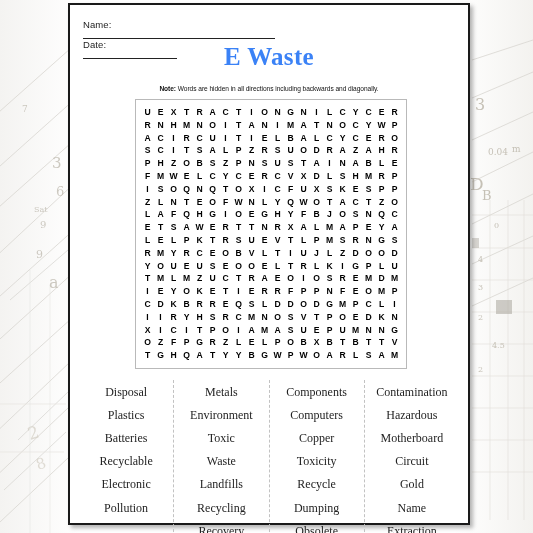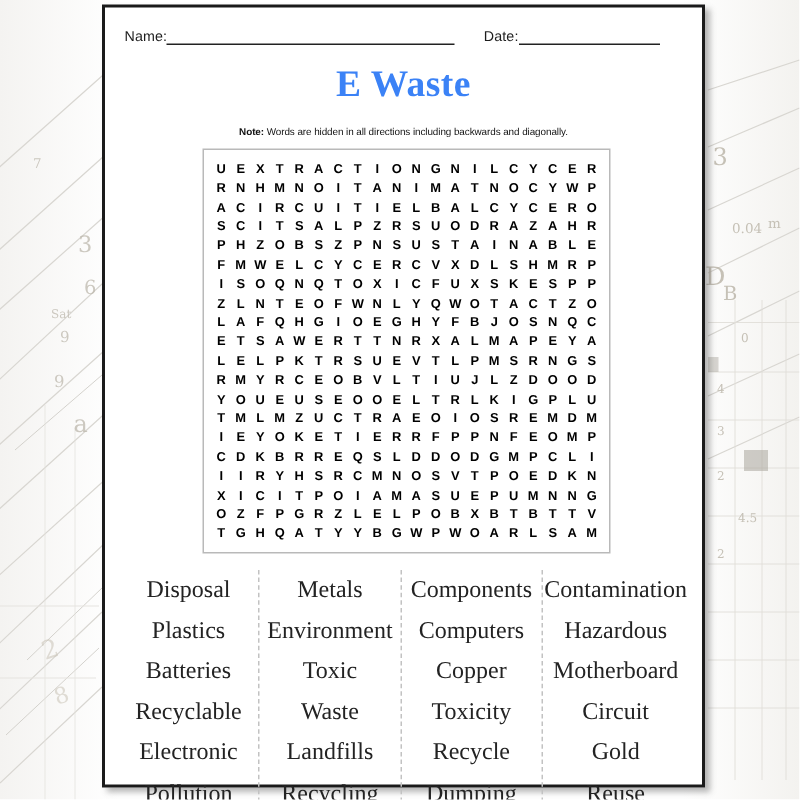"Name:" .namedate-row { align-items: flex-end -> flex-start; flex-direction: none -> column }
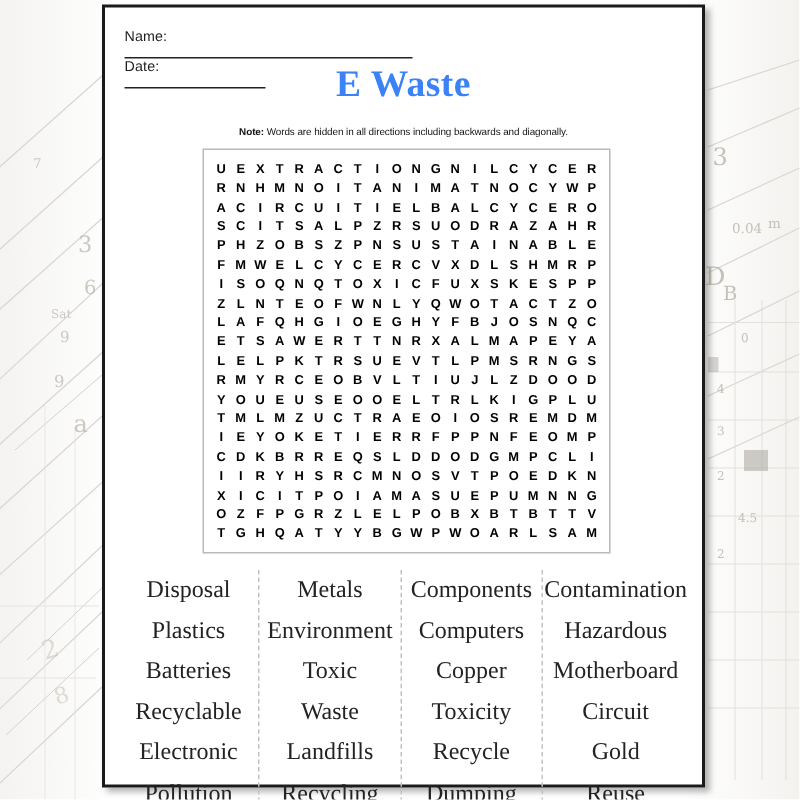"Disposal" .word-item { font-size: 16px -> 12px }
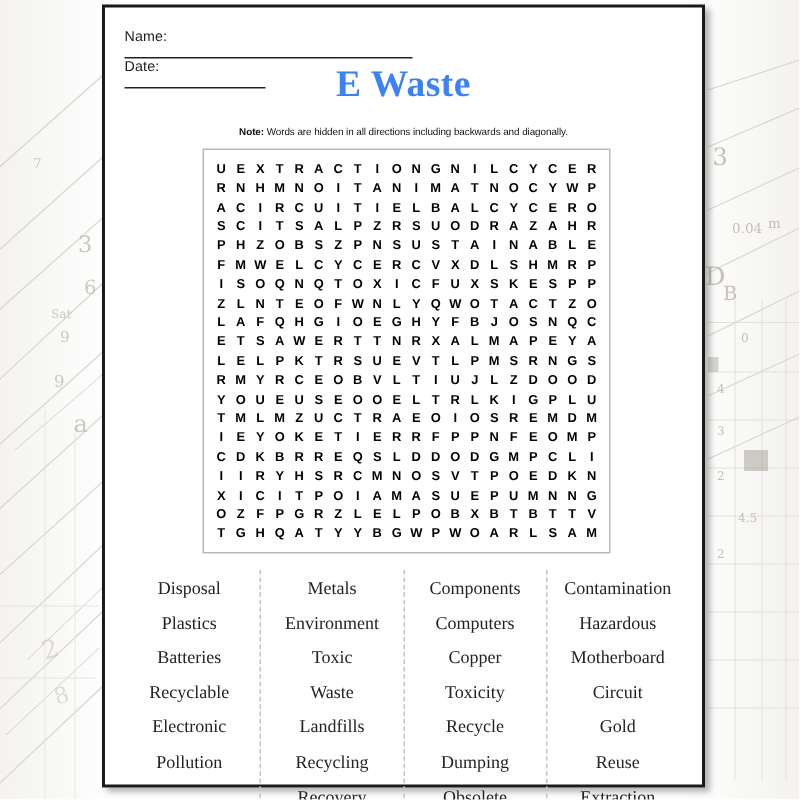"Reuse" div.word-item { text: Reuse -> Name }
